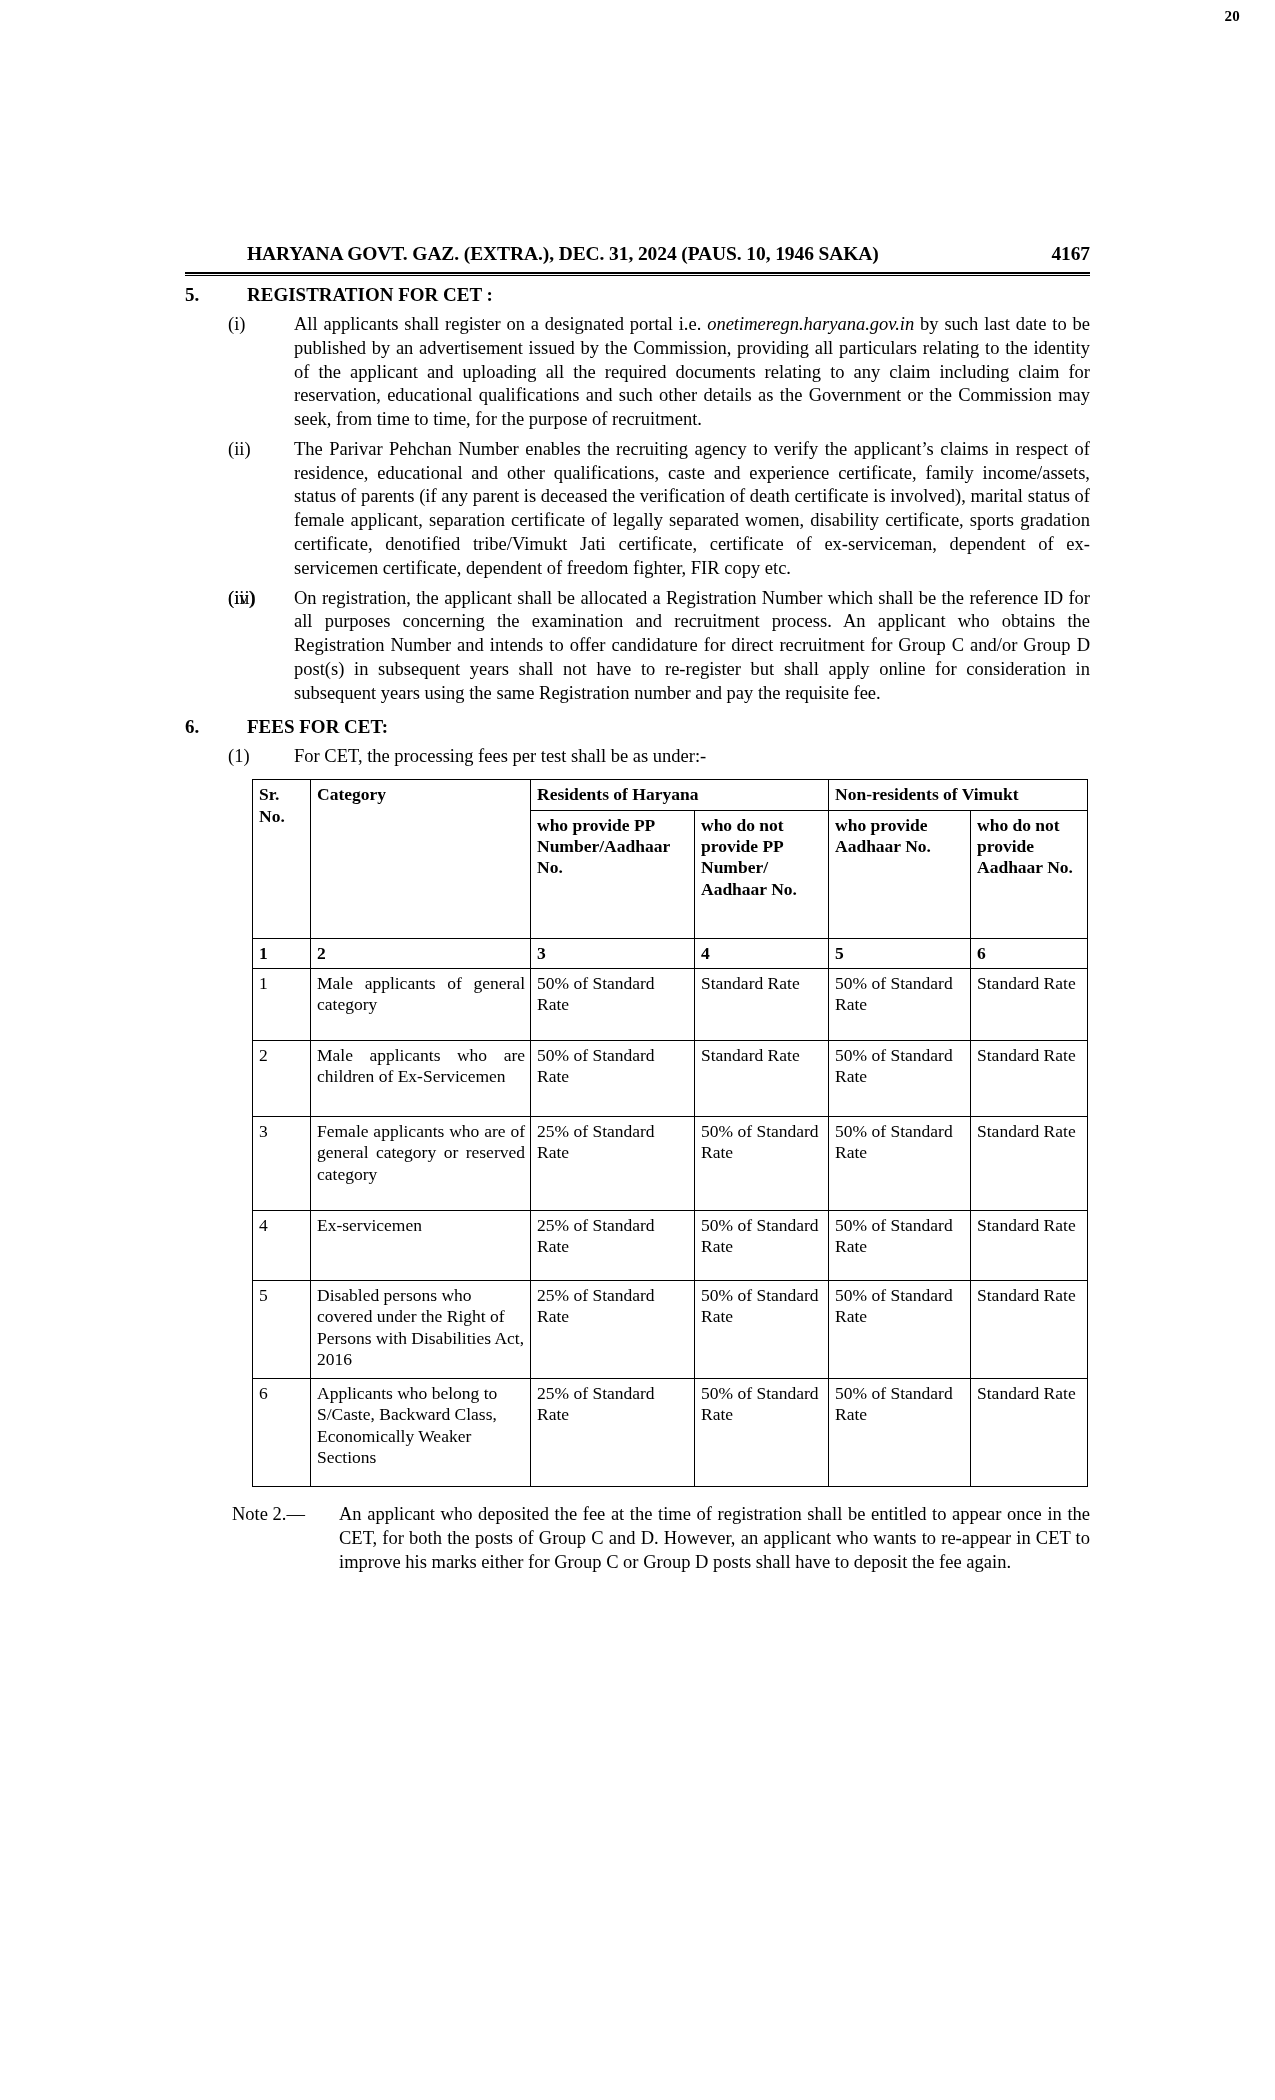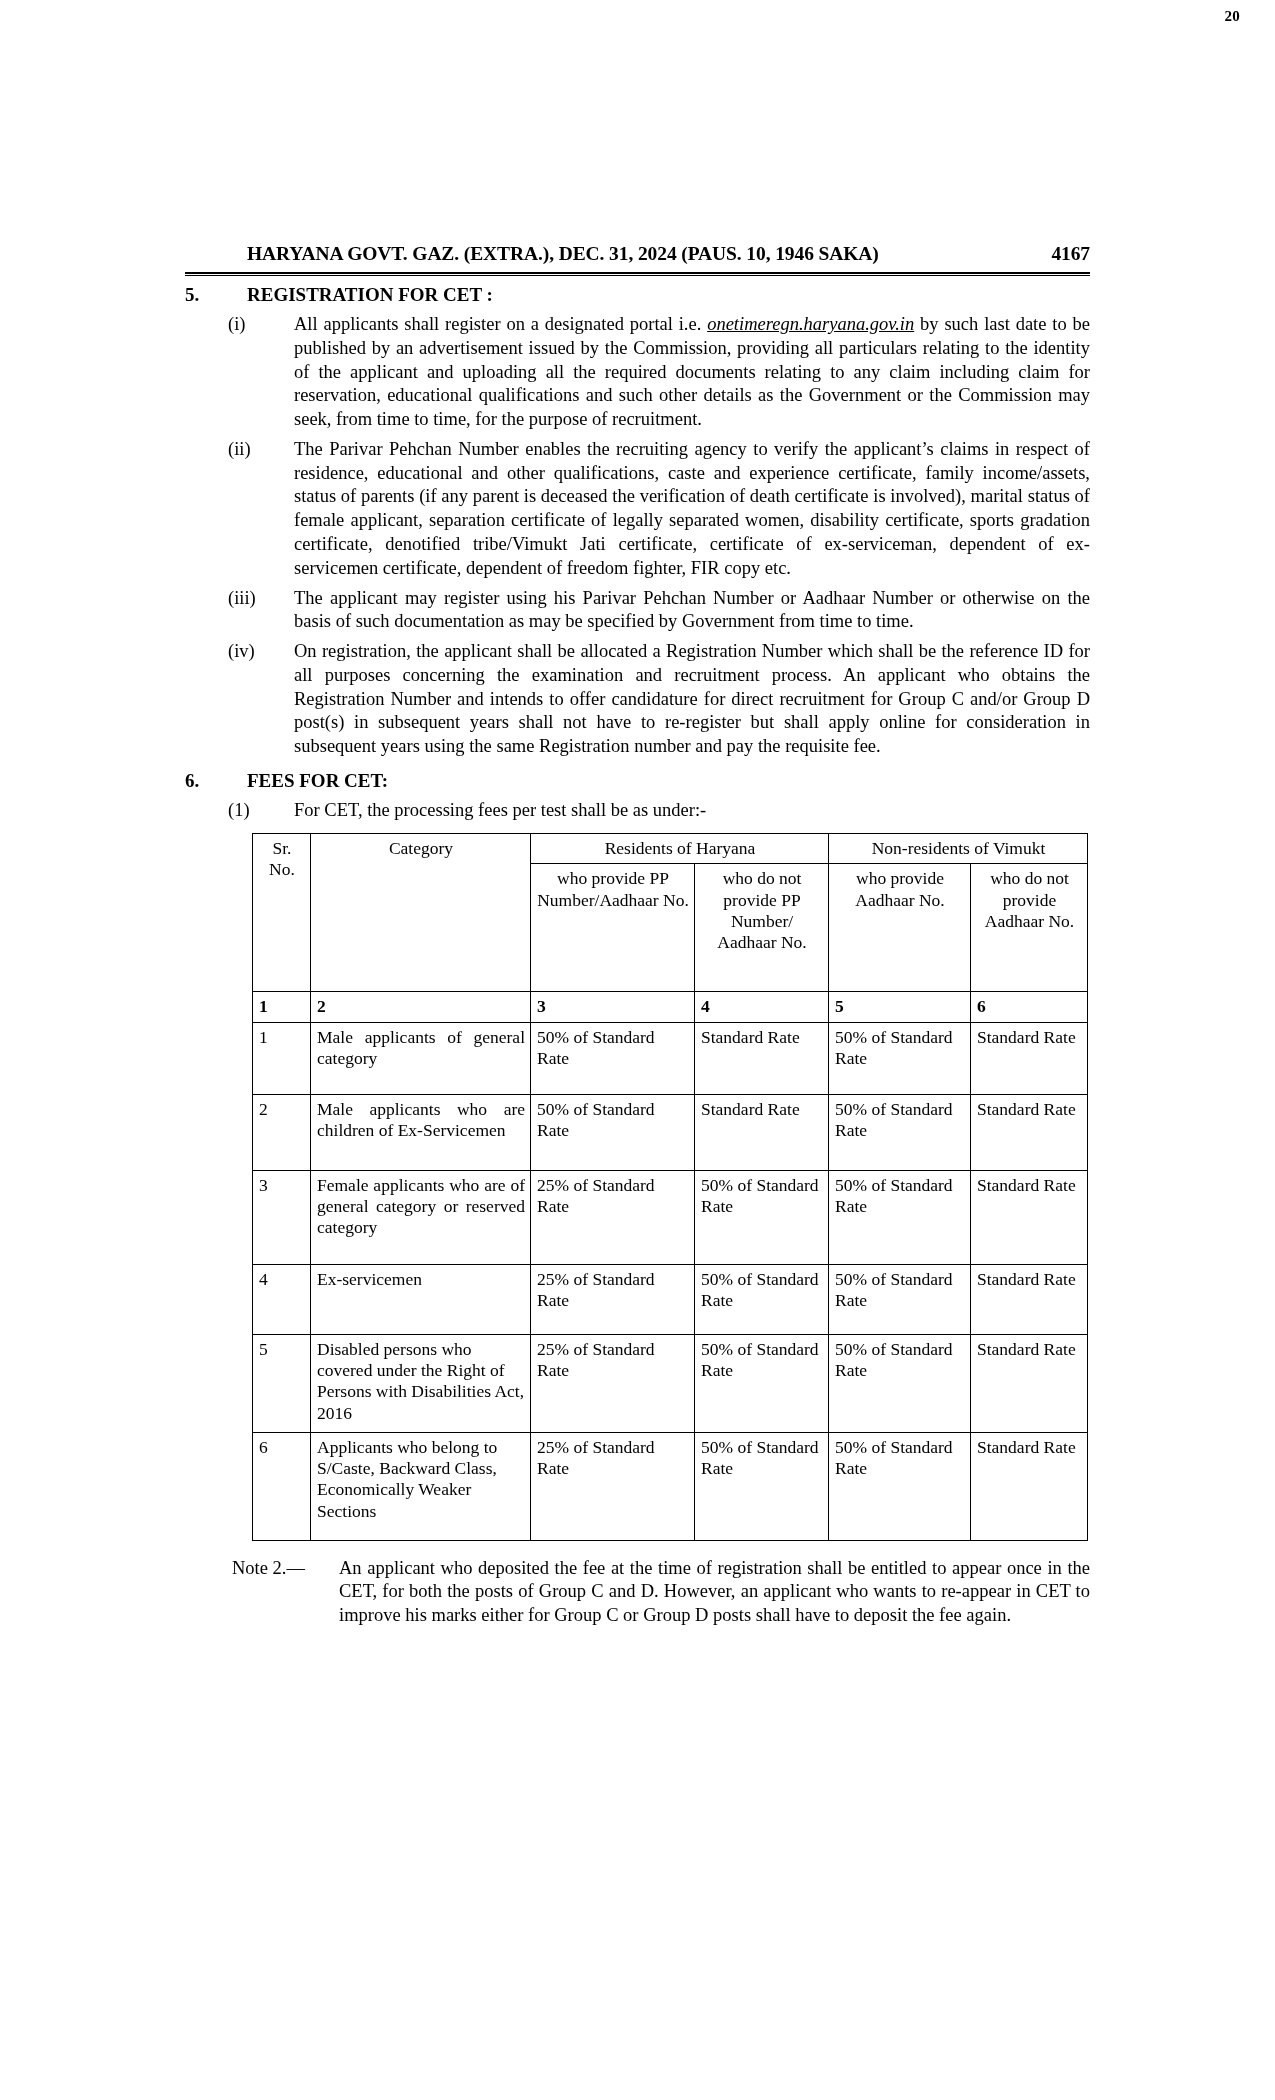"onetimeregn.haryana.gov.in" .clause em { text-decoration: underline -> none }
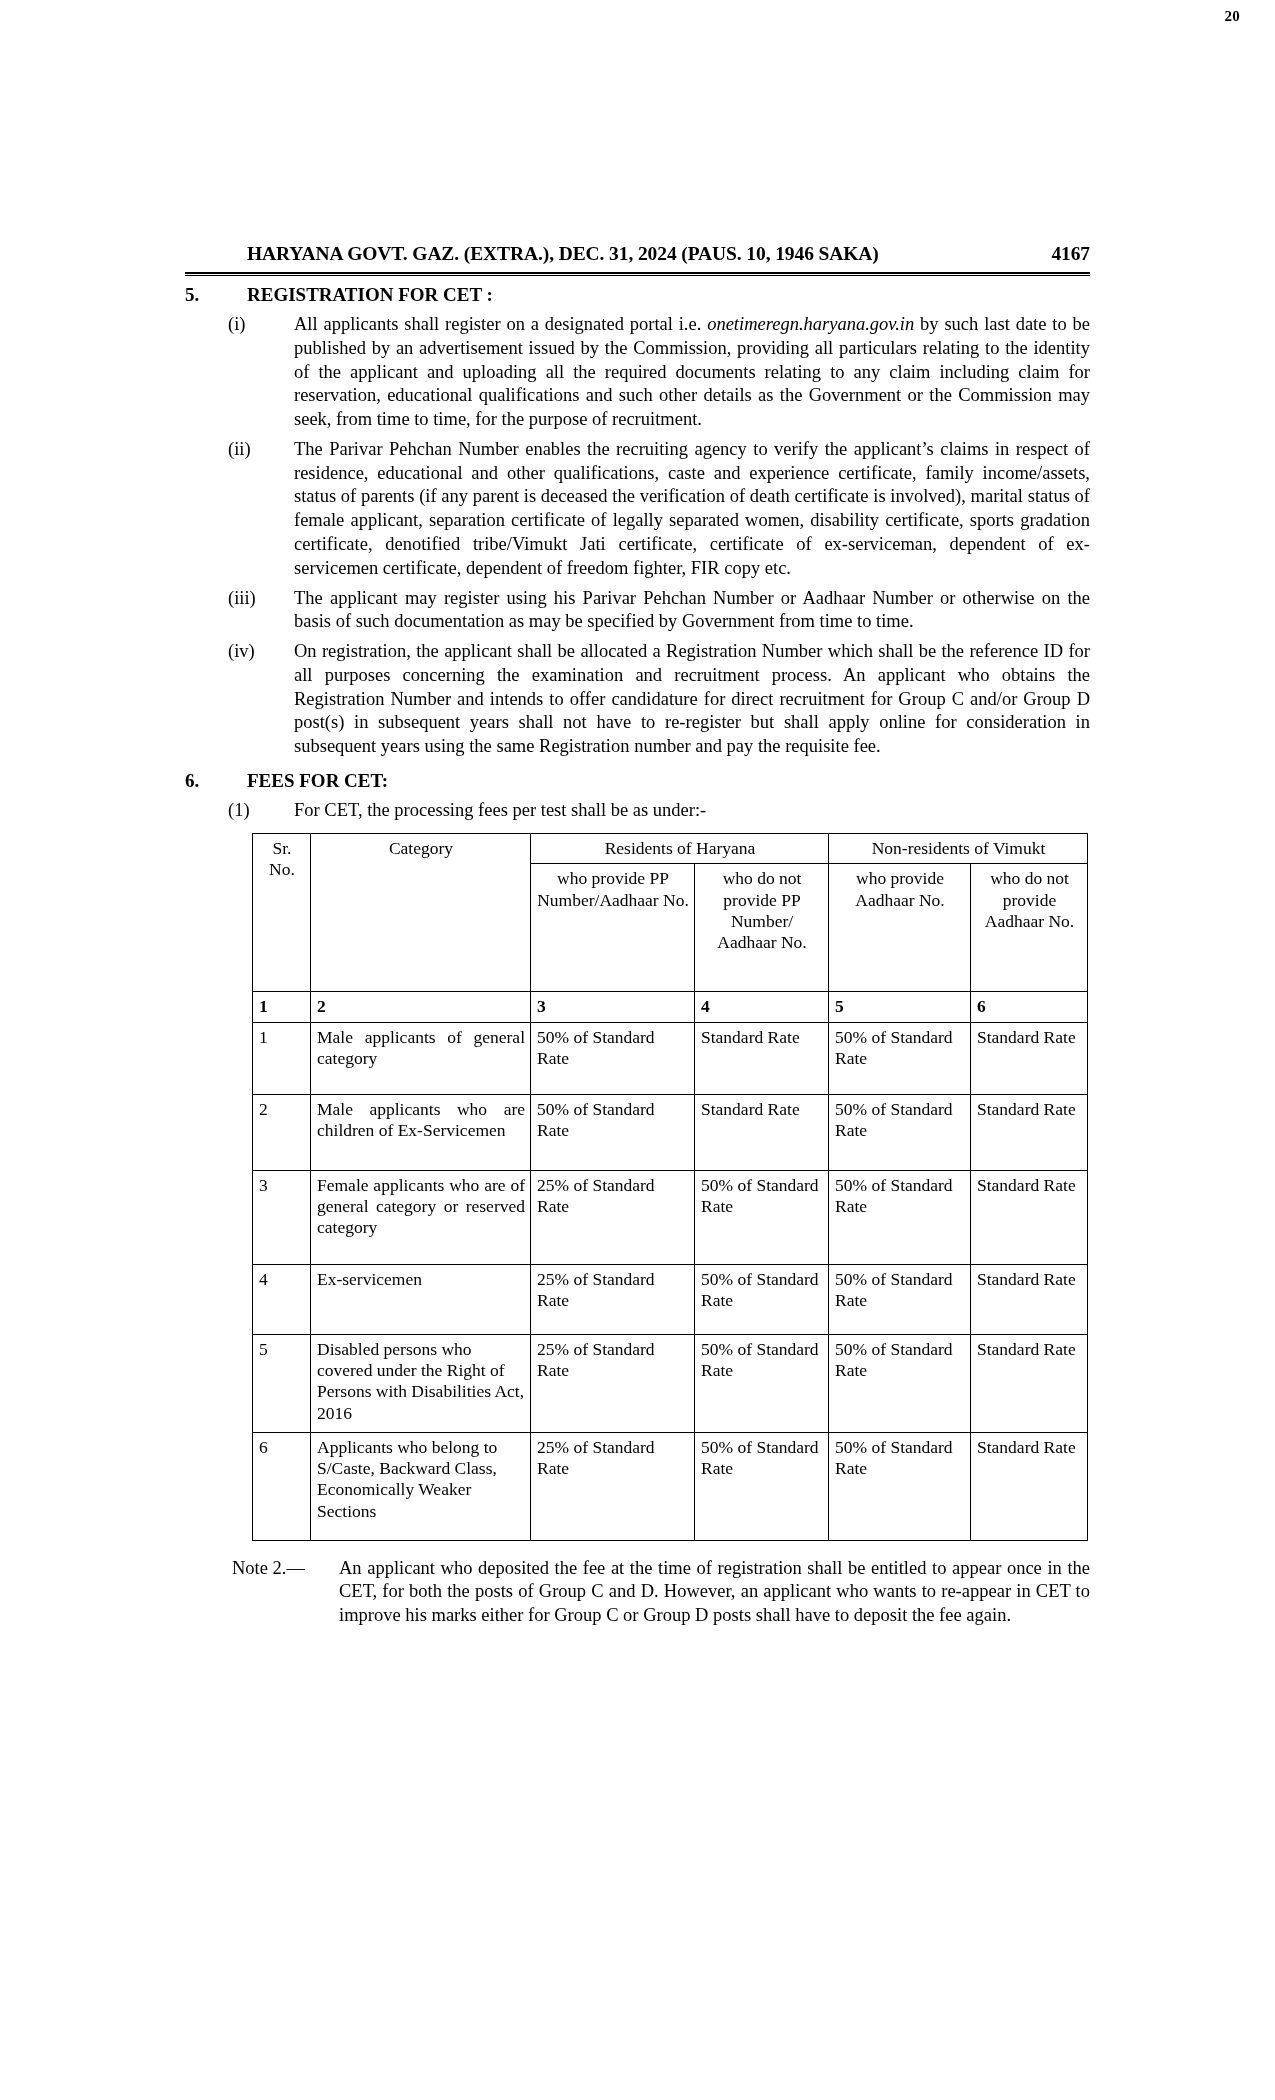"The applicant may register using" span { html: <span>The applicant may register using his Parivar Pehchan Number or Aadhaar Number or otherwise on the basis of such documentation as may be specified by Government from time to time.</span> -> none }
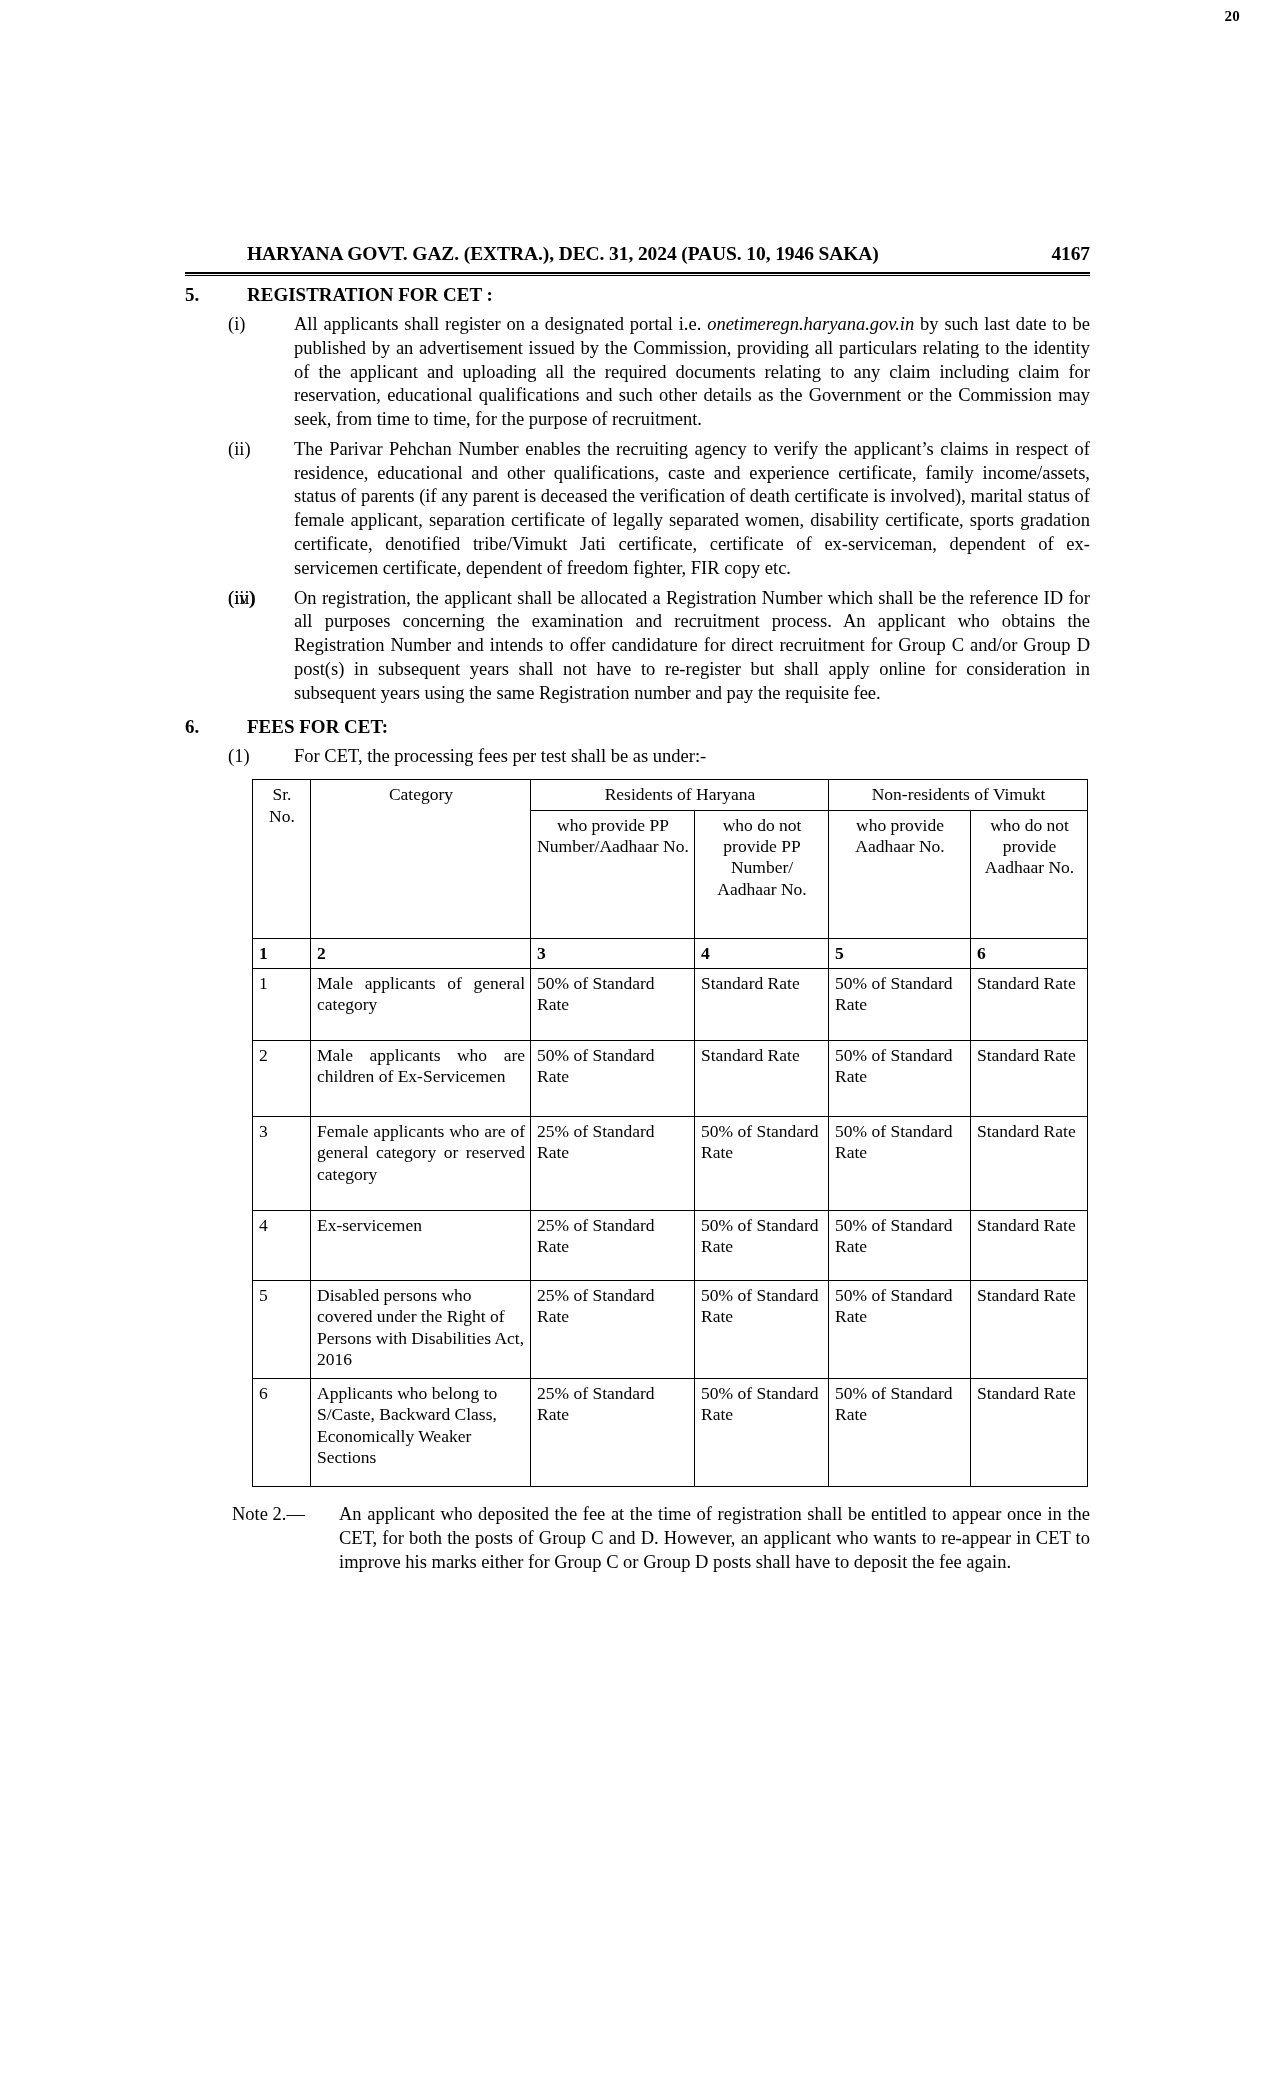"Sr." table.fee-table th { font-weight: normal -> bold; text-align: center -> left }
